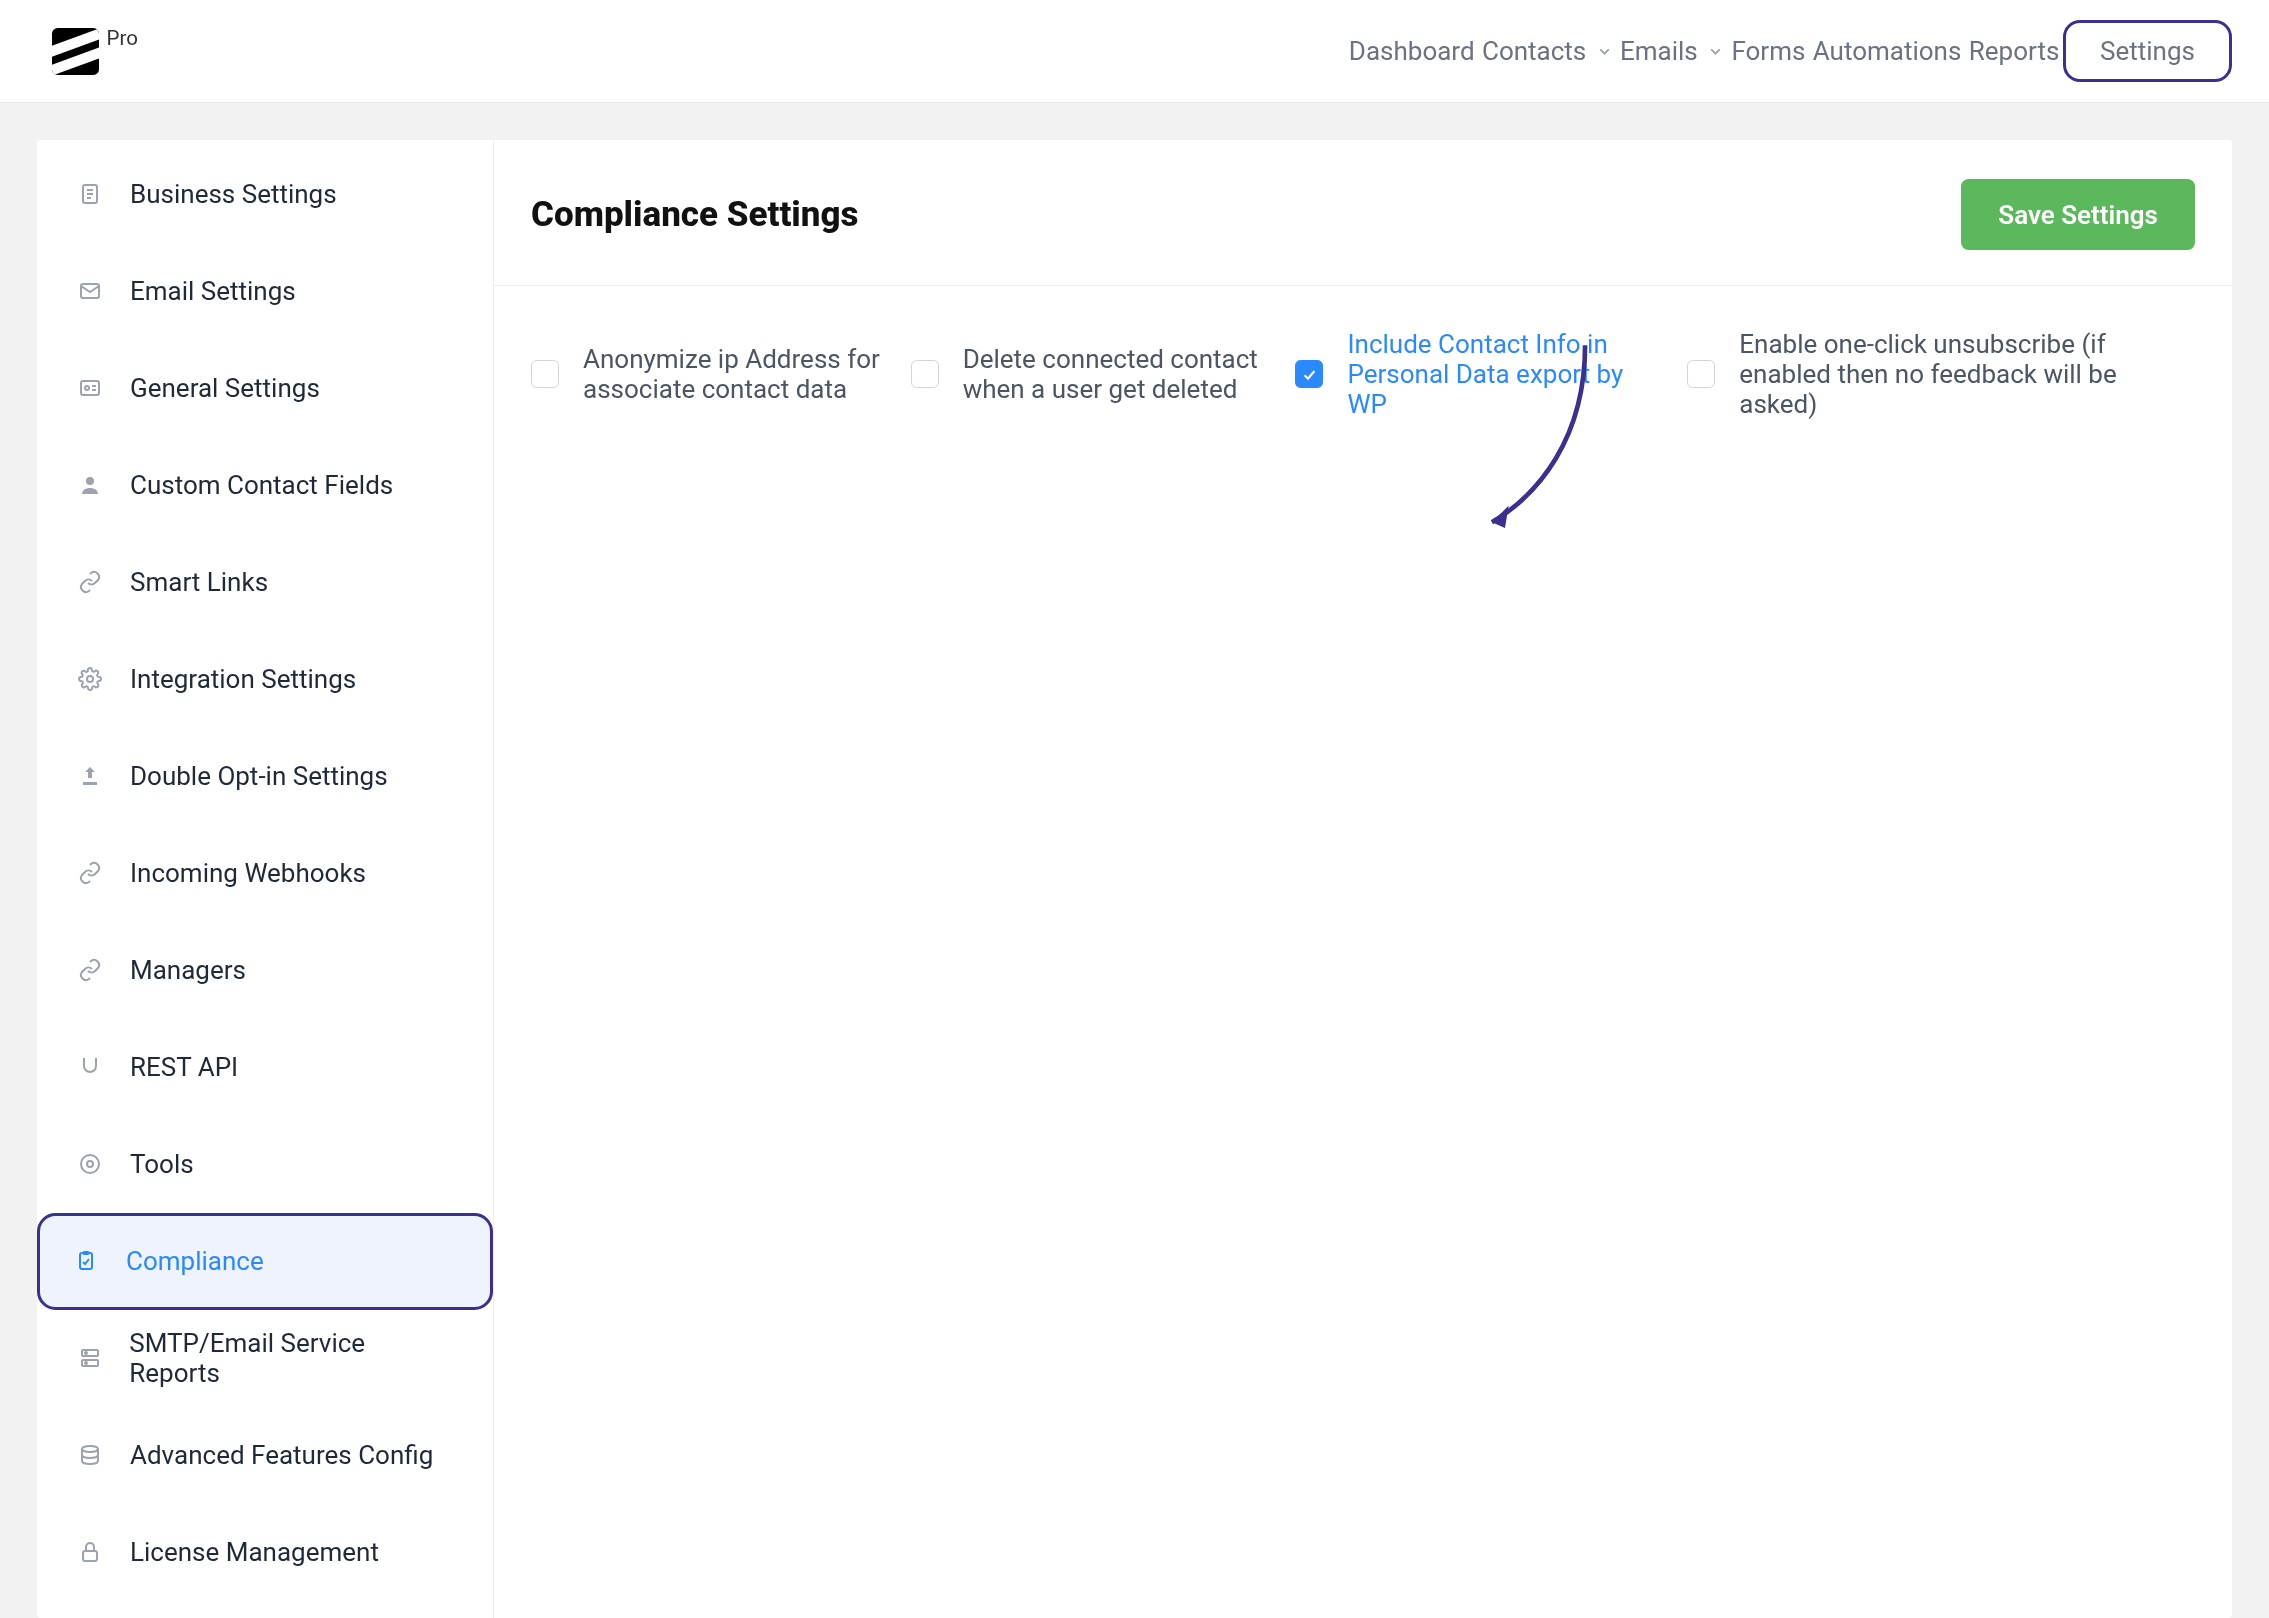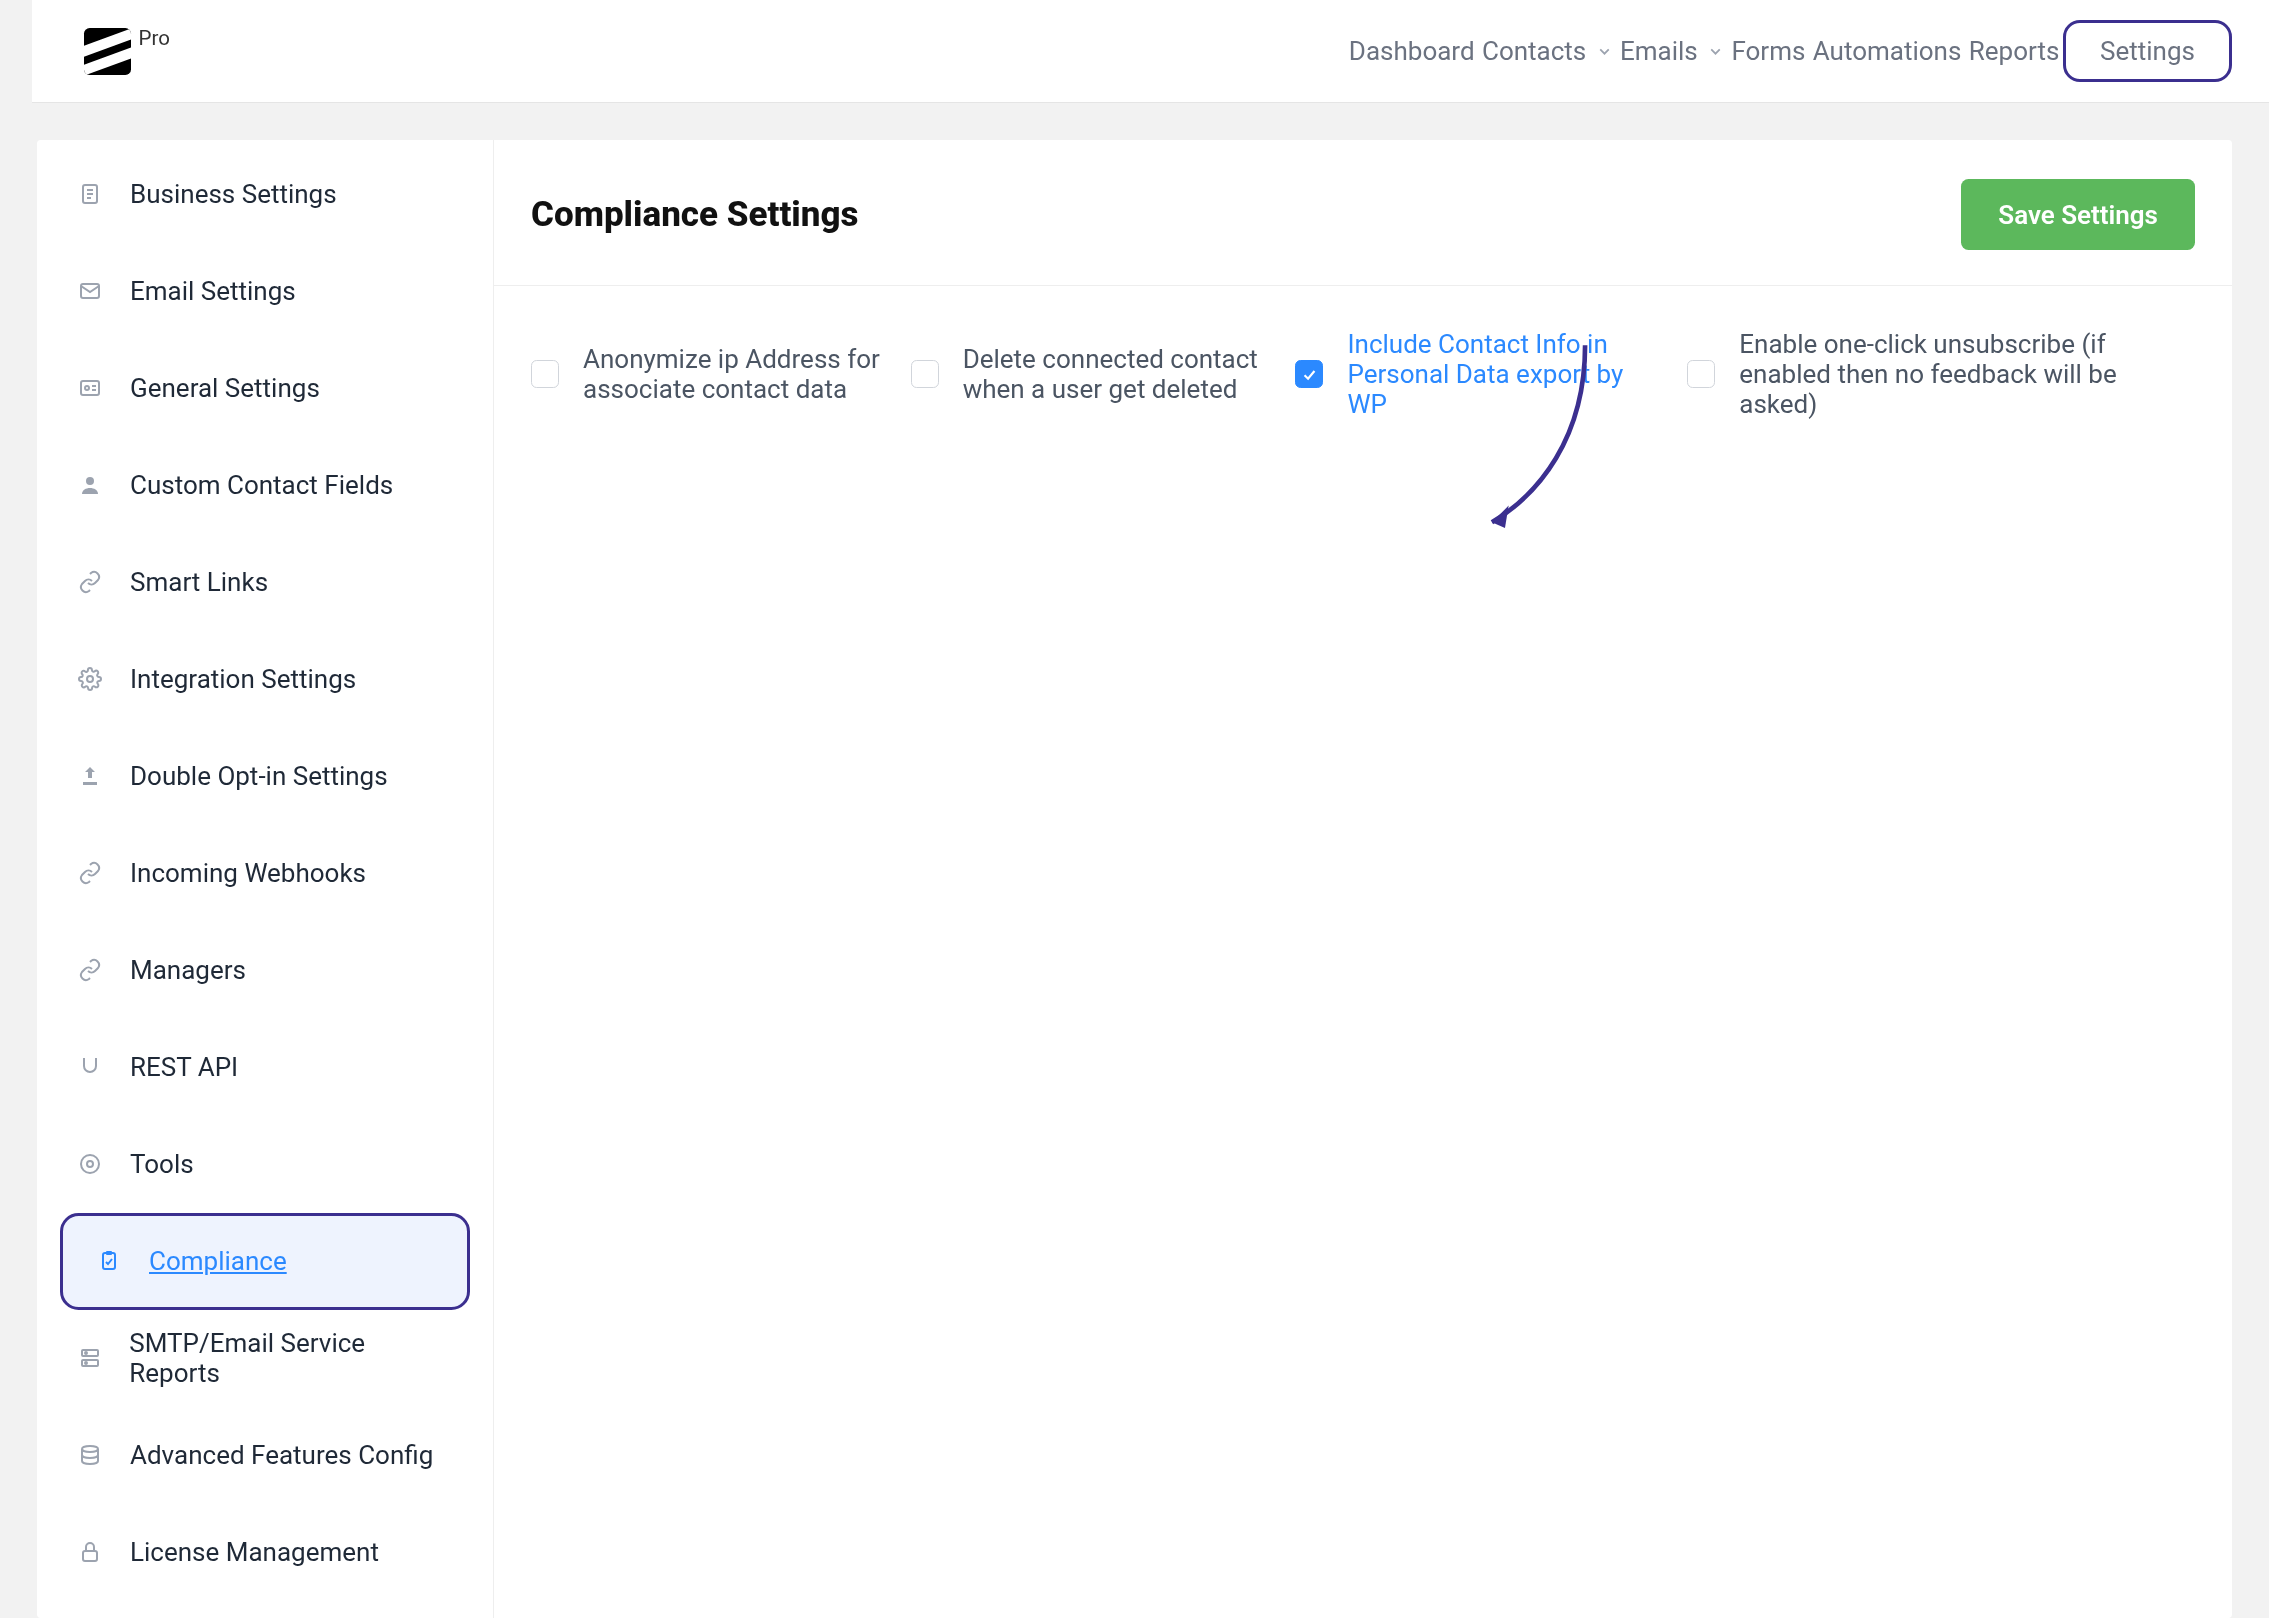"Pro" .topbar { margin-left: 32px -> none }
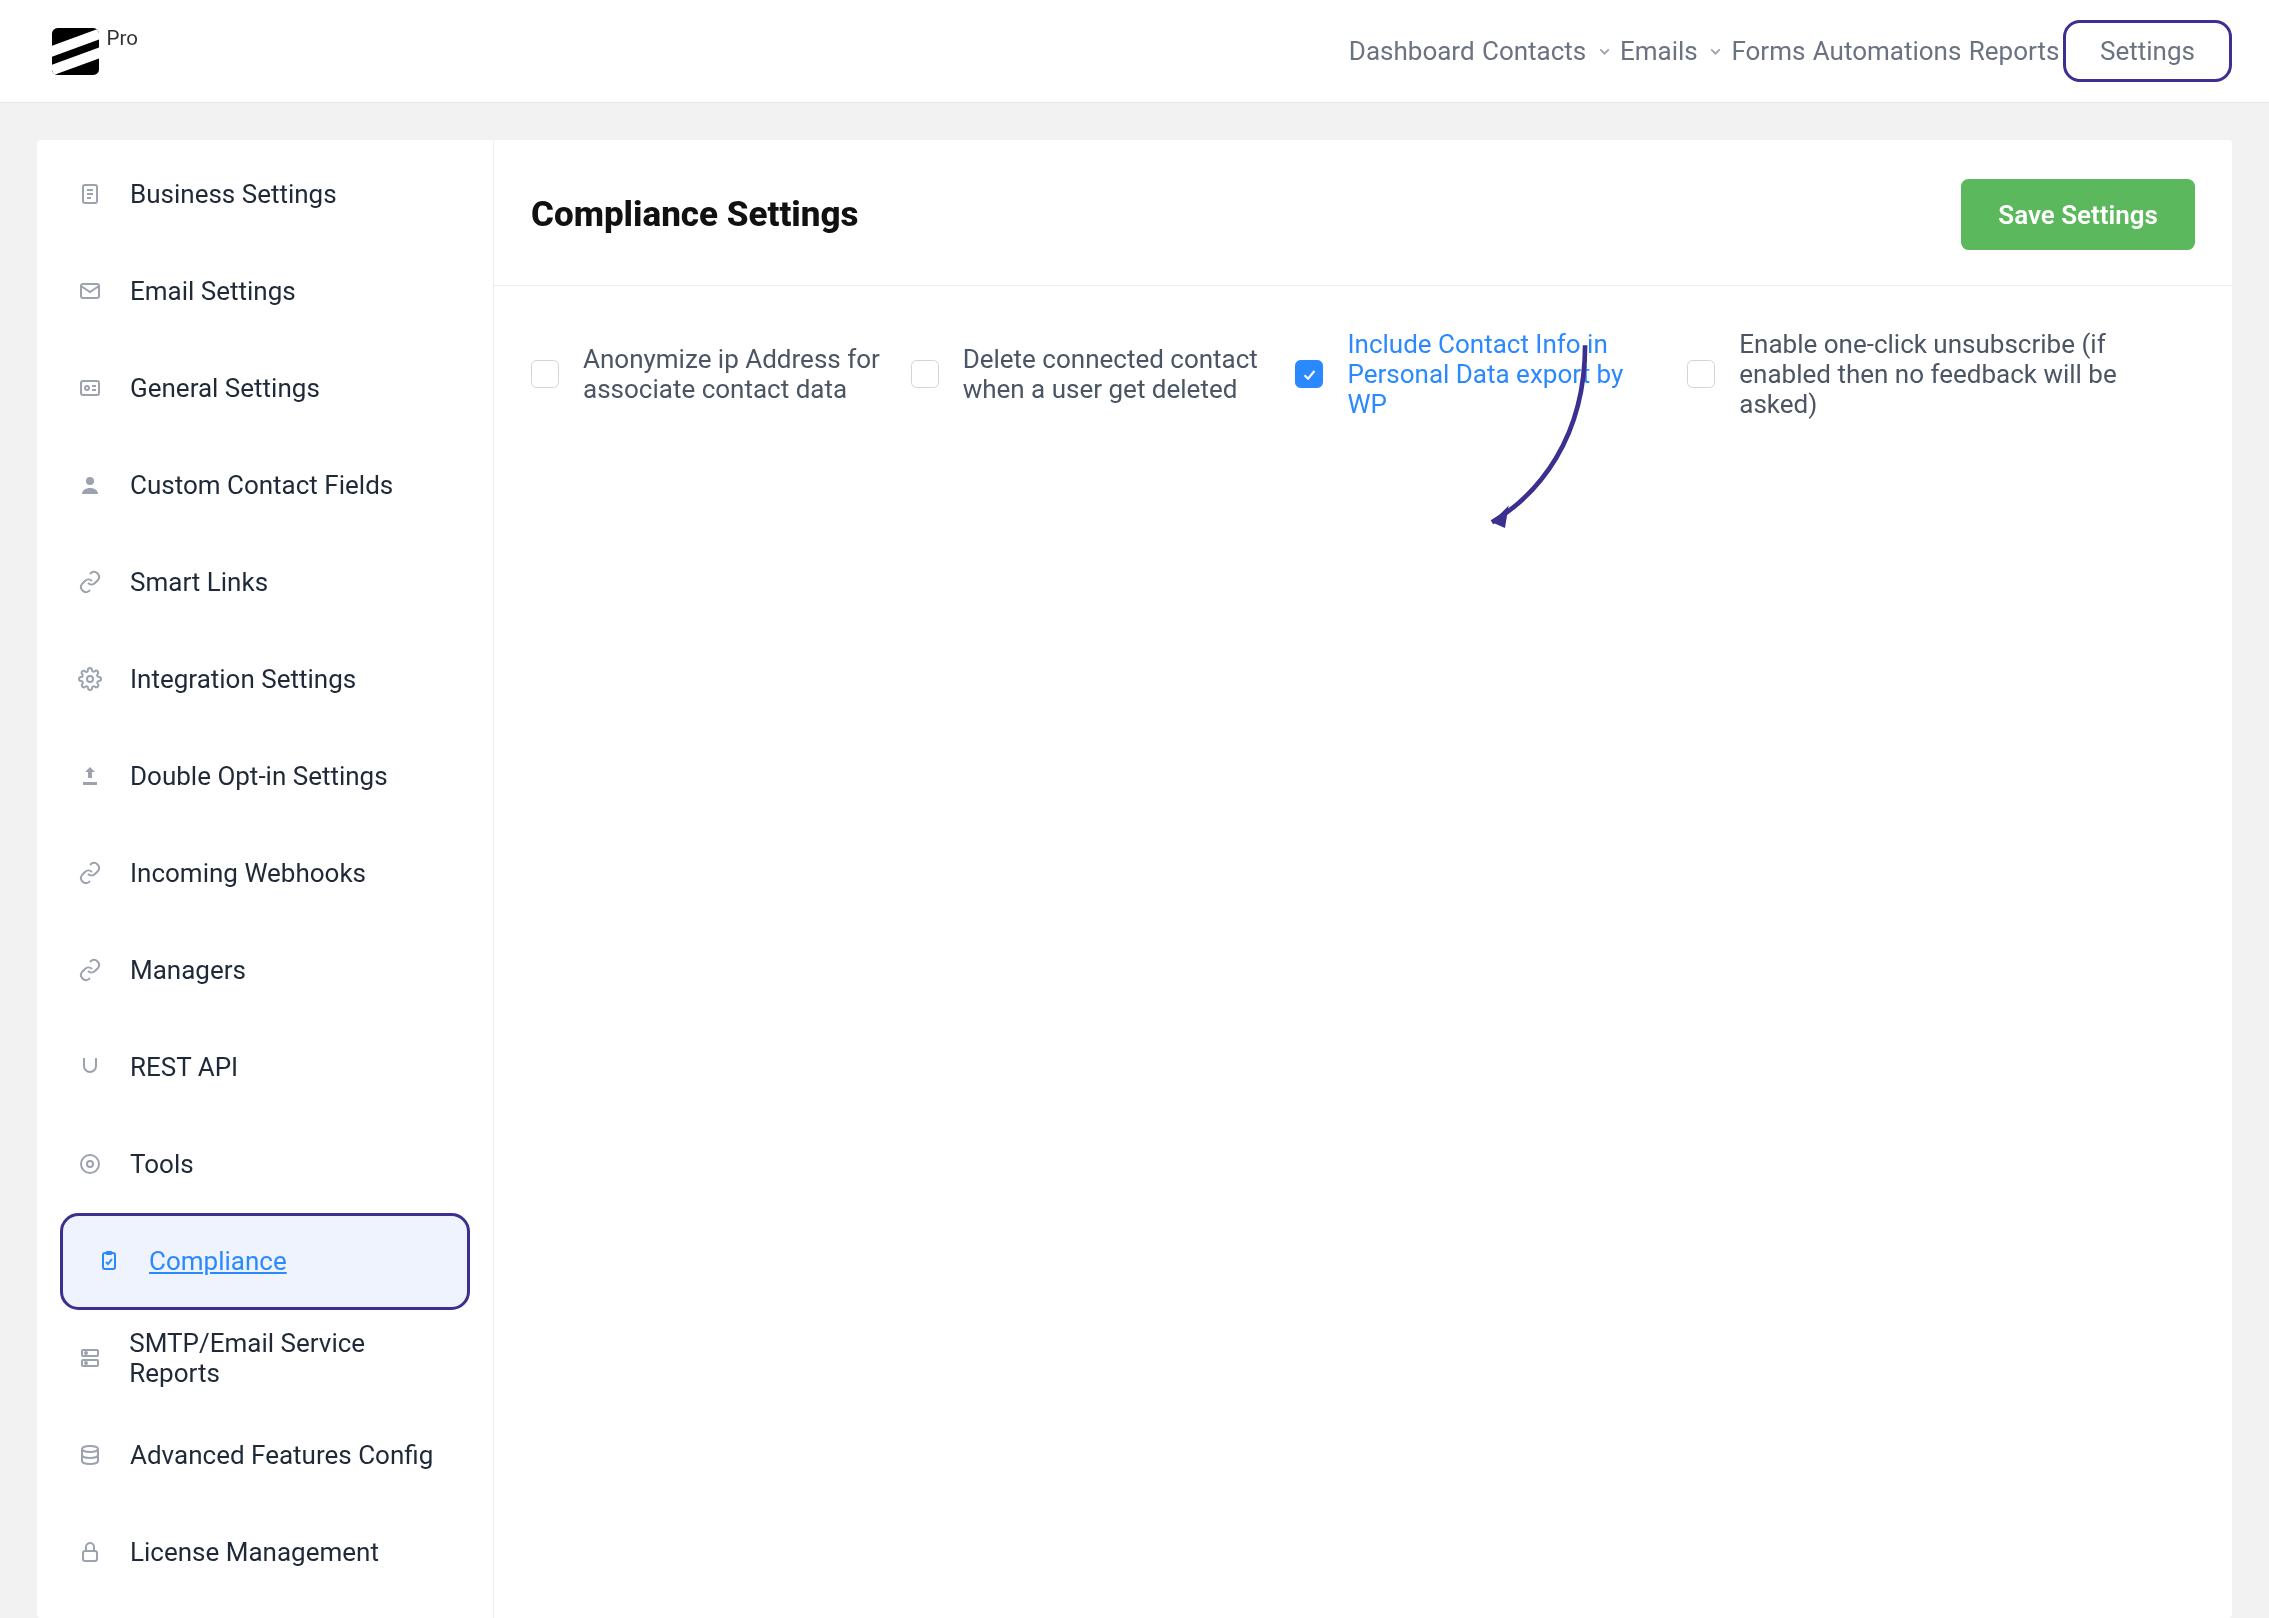"Compliance" .sidebar-item.highlight-box2 { margin: 0 23px -> 0 0; text-decoration: underline -> none }
